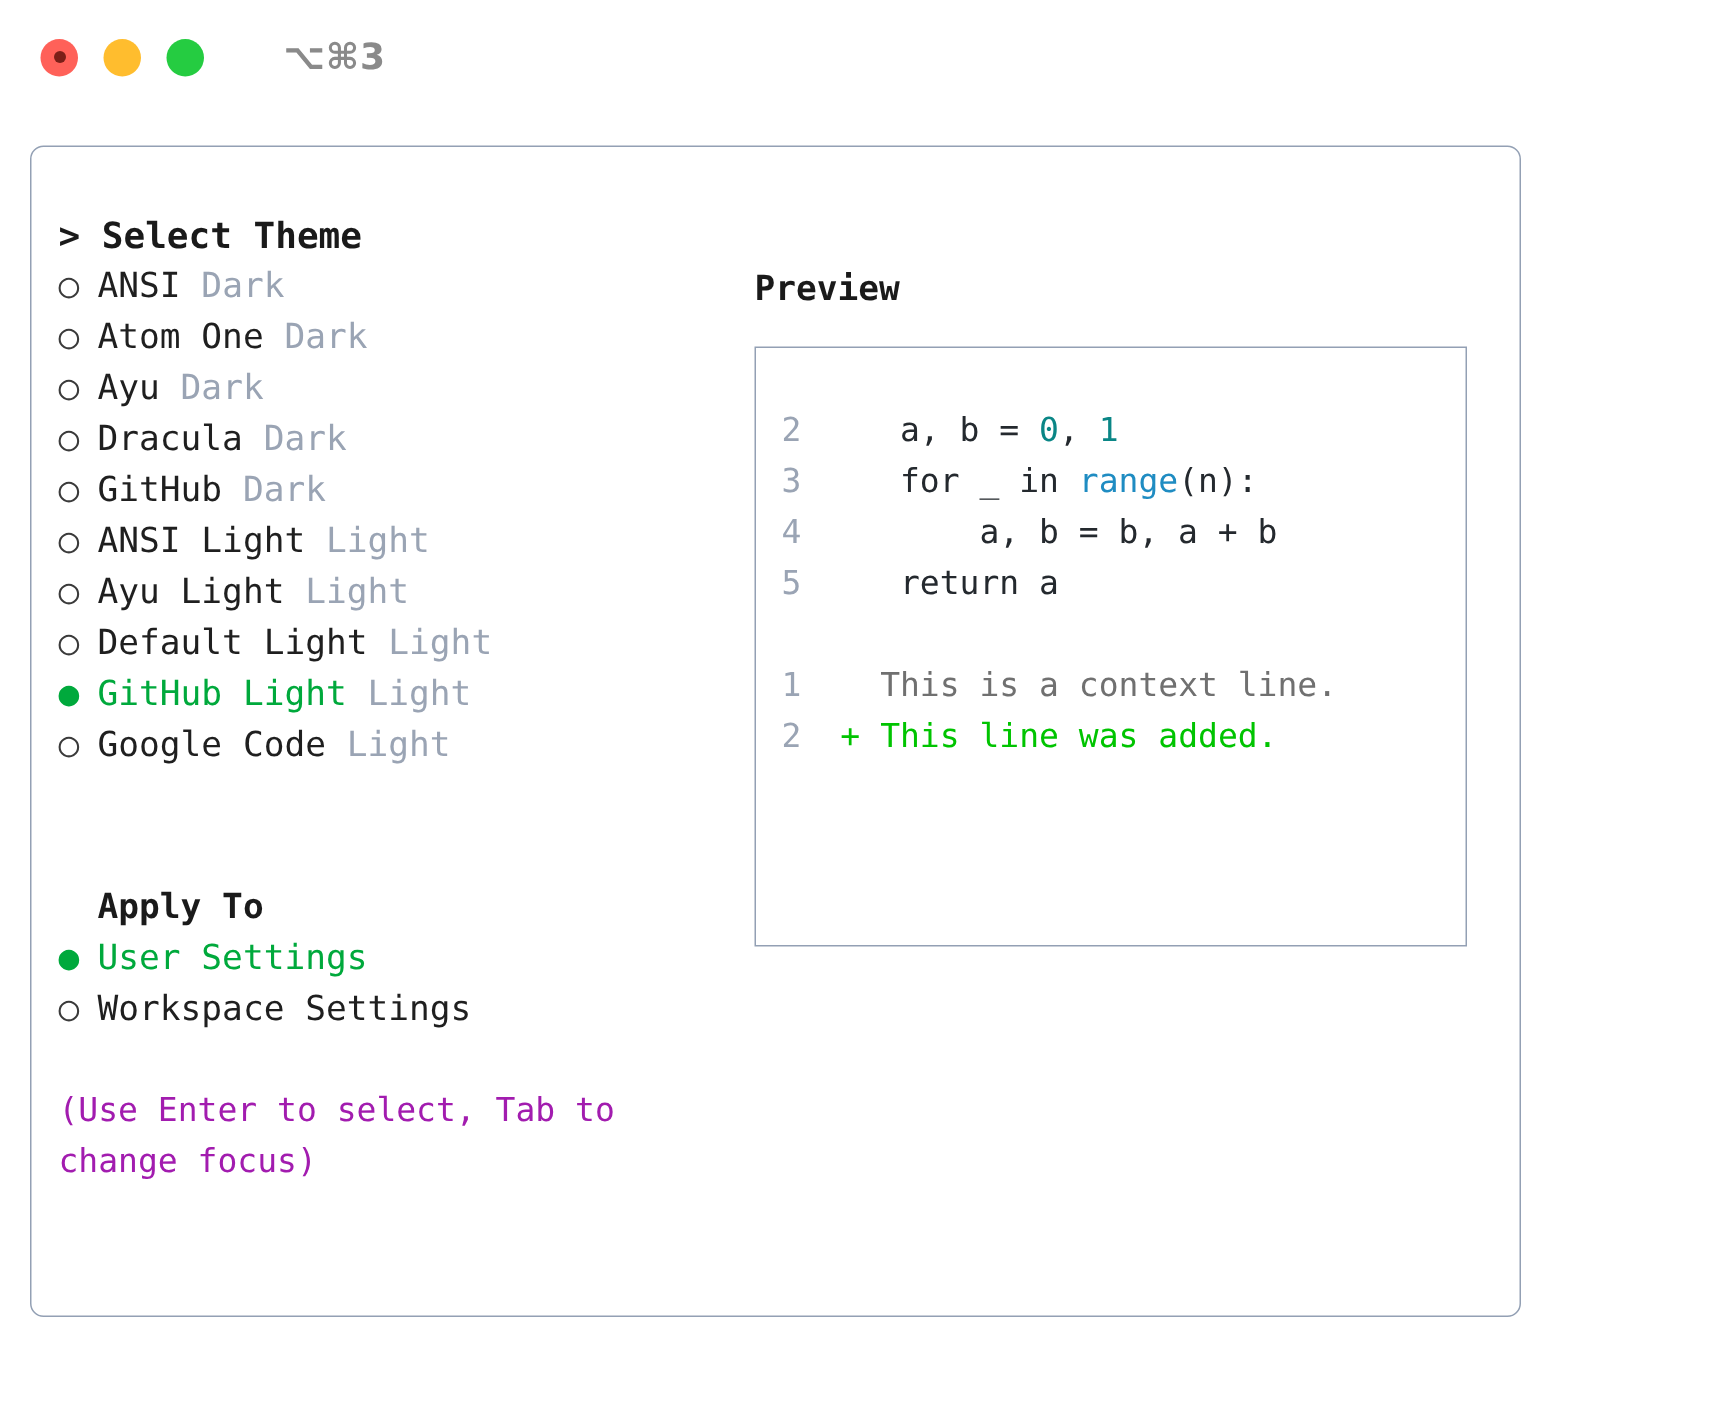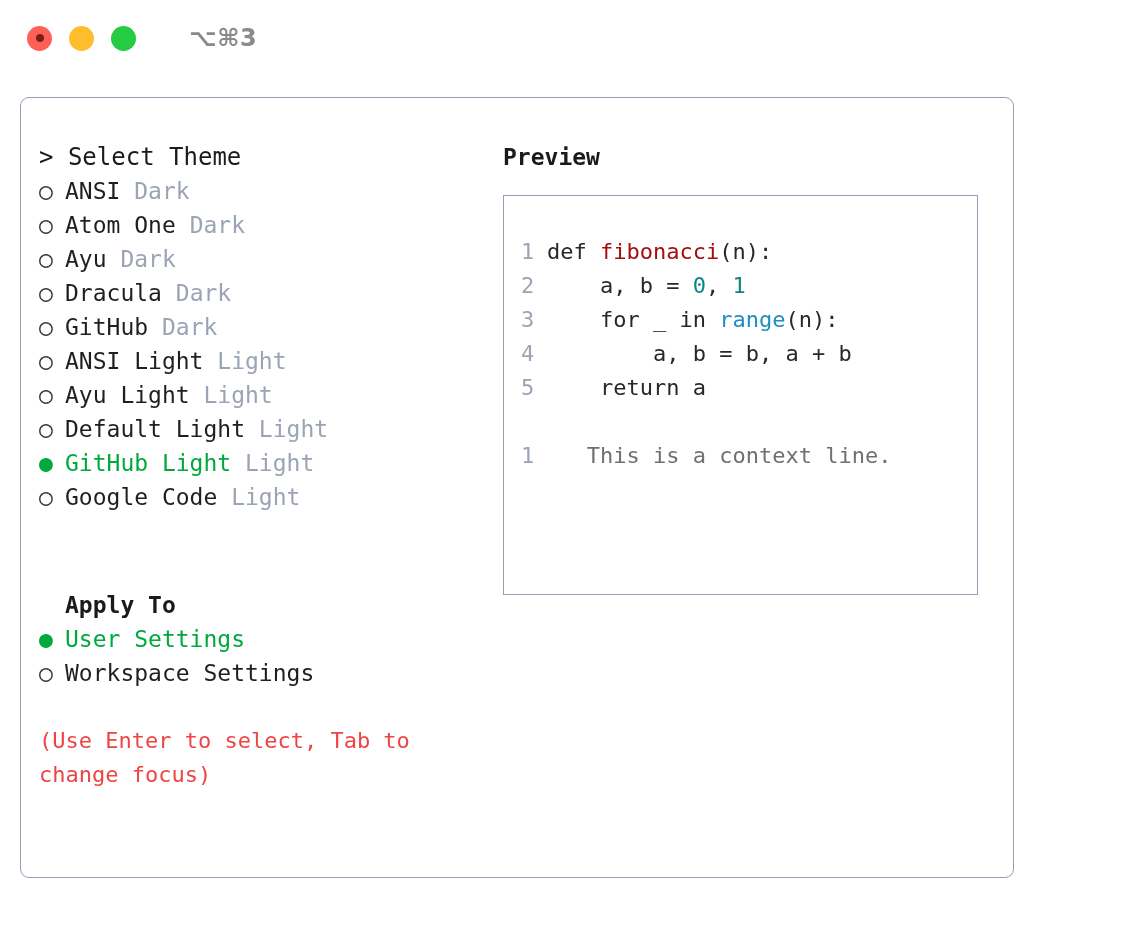"> Select Theme" .section-head { font-weight: 400 -> 700 }
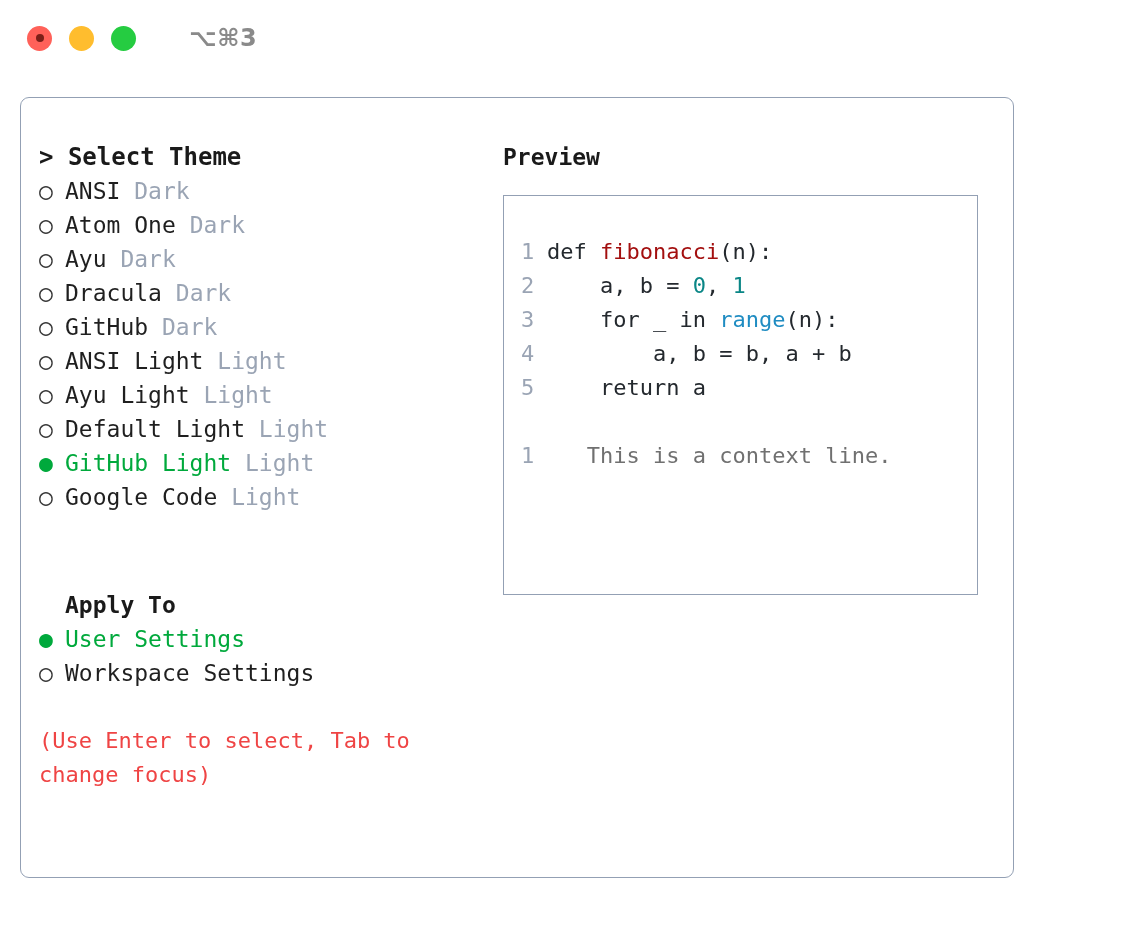"Preview" .right-col { margin-top: none -> 36px }
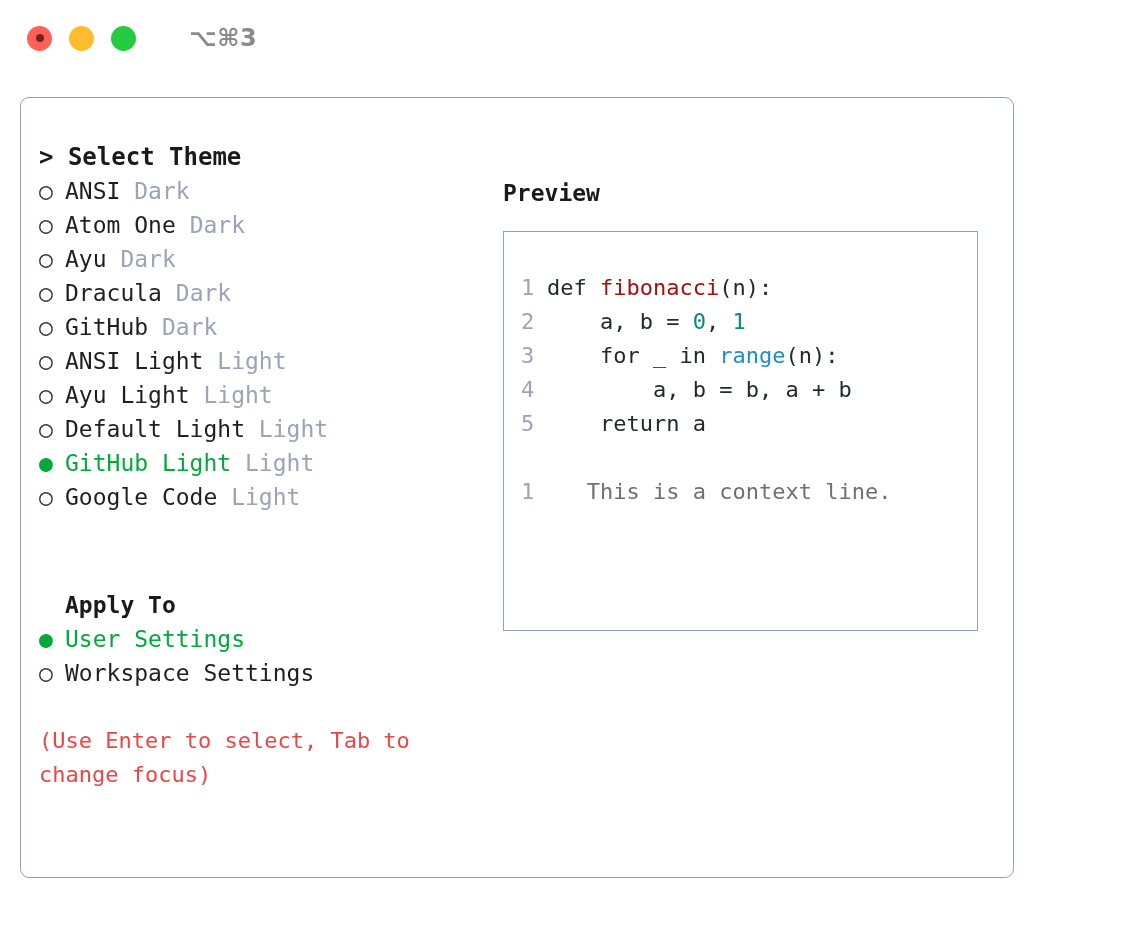"1 def fibonacci(n):" div.code-line { html: <div><span>1</span><span>def </span><span>fibonacci</span><span>(n):</span></div> -> none }
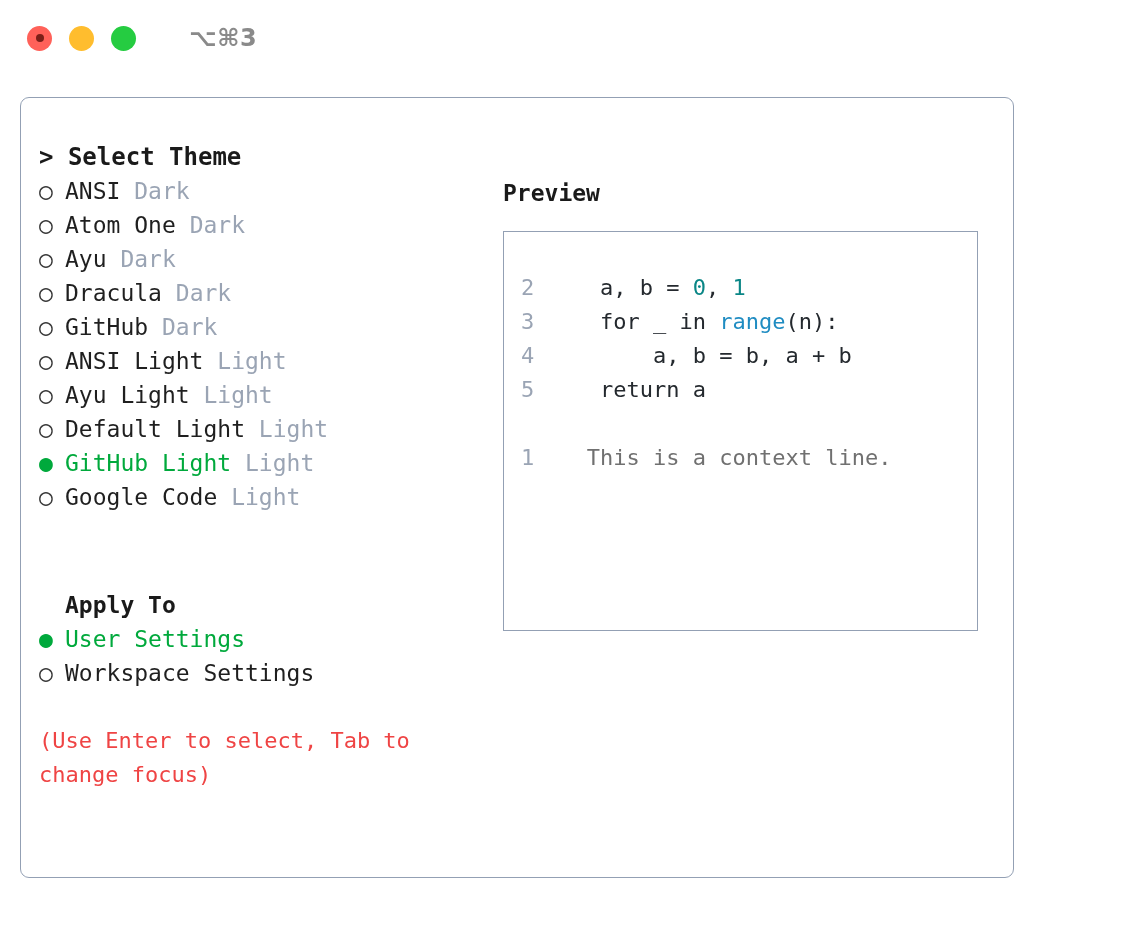"2 + This line was" div.code-line { html: none -> <div><span>2</span><span> + </span><span>This line was added.</span></div> }
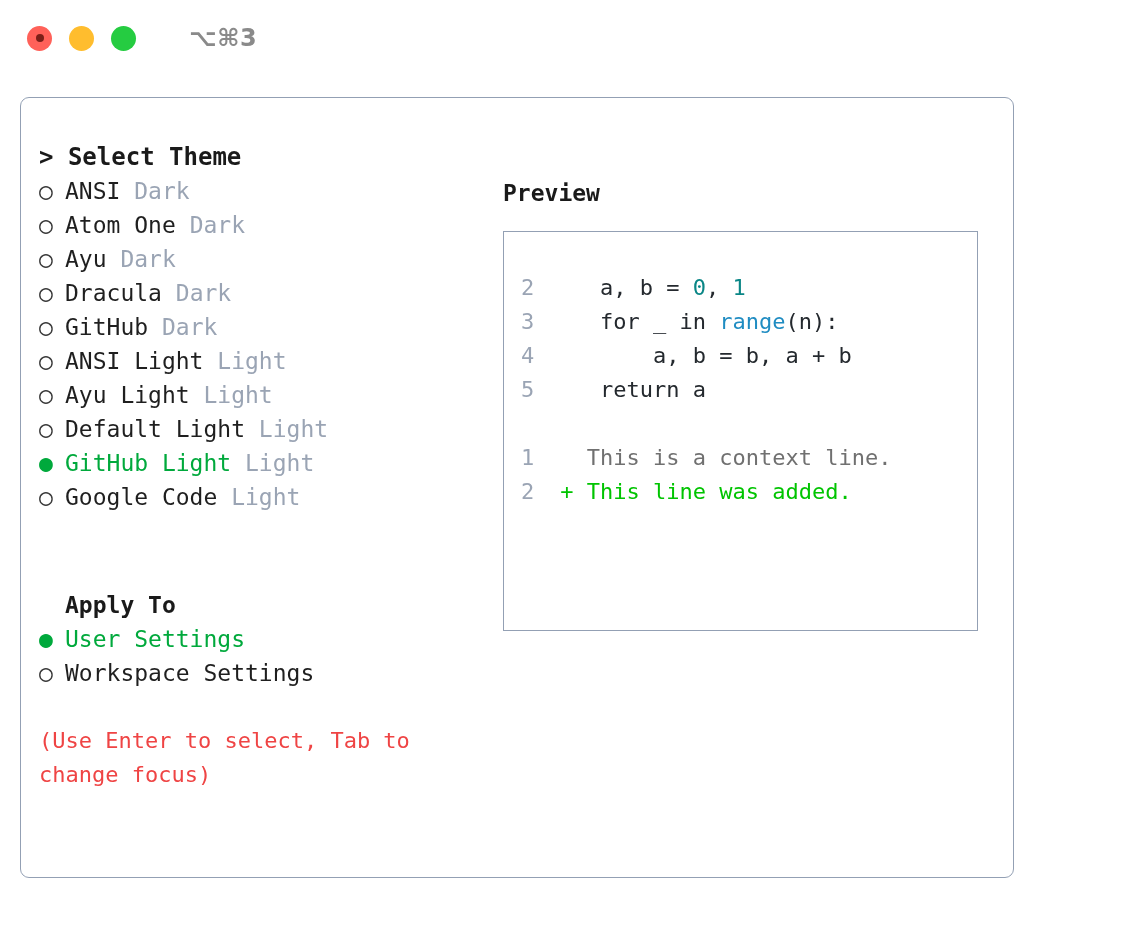"(Use Enter to select, Tab" .hint { color: #ef4444 -> #a21caf }
